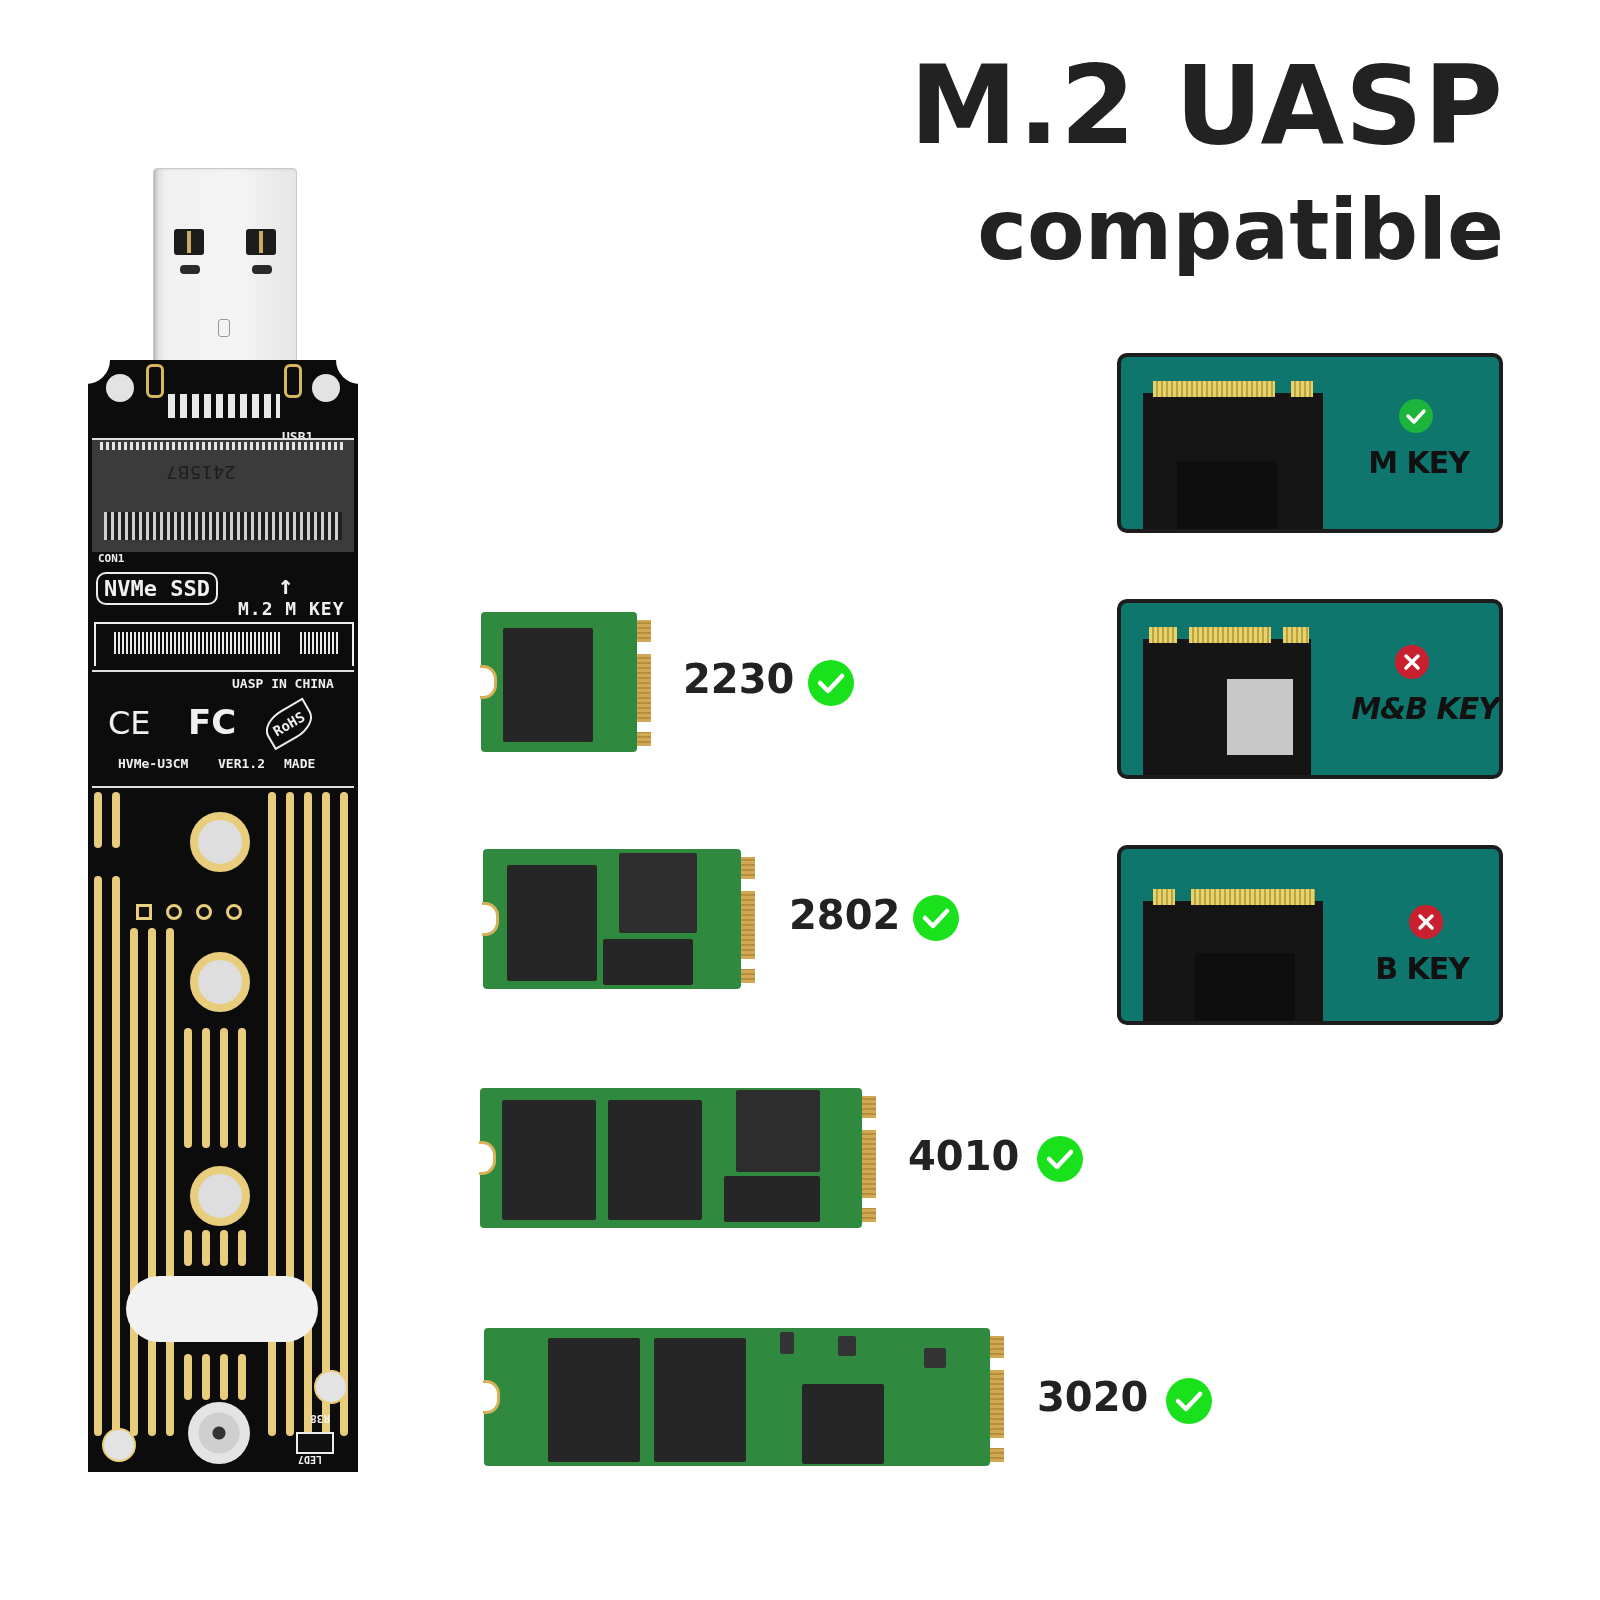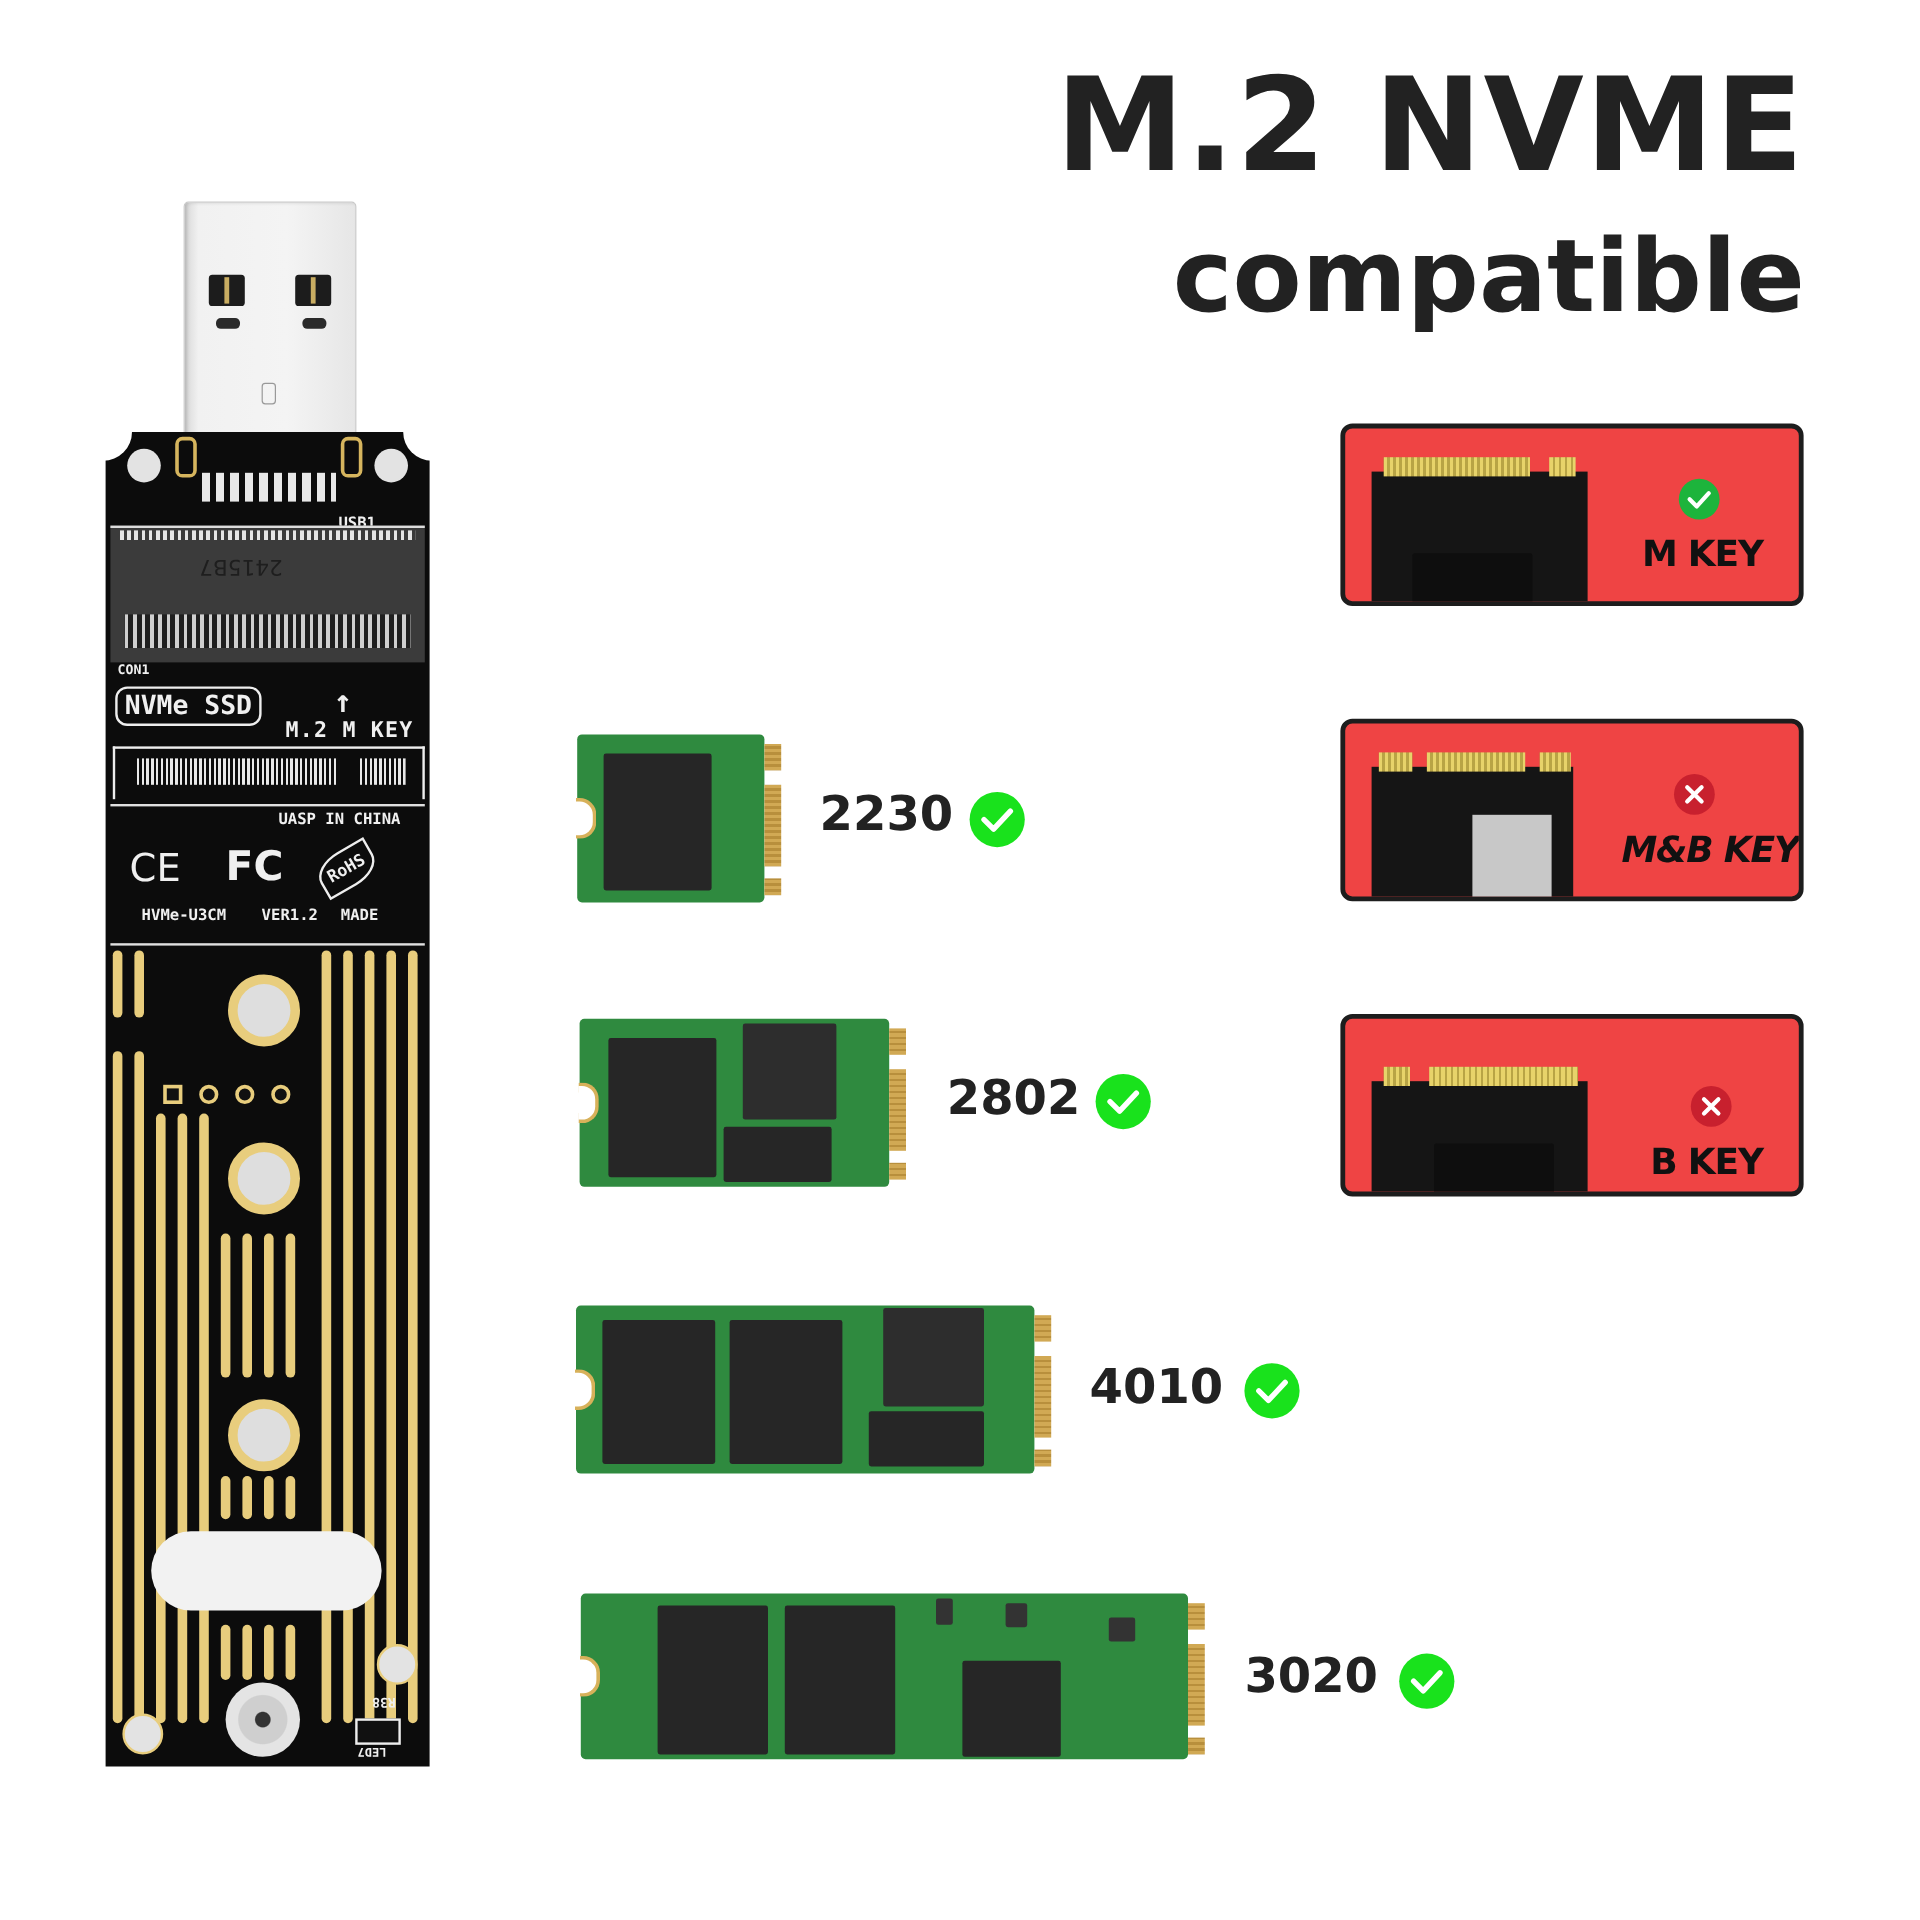"M.2 NVME" div.title-main { text: NVME -> UASP }
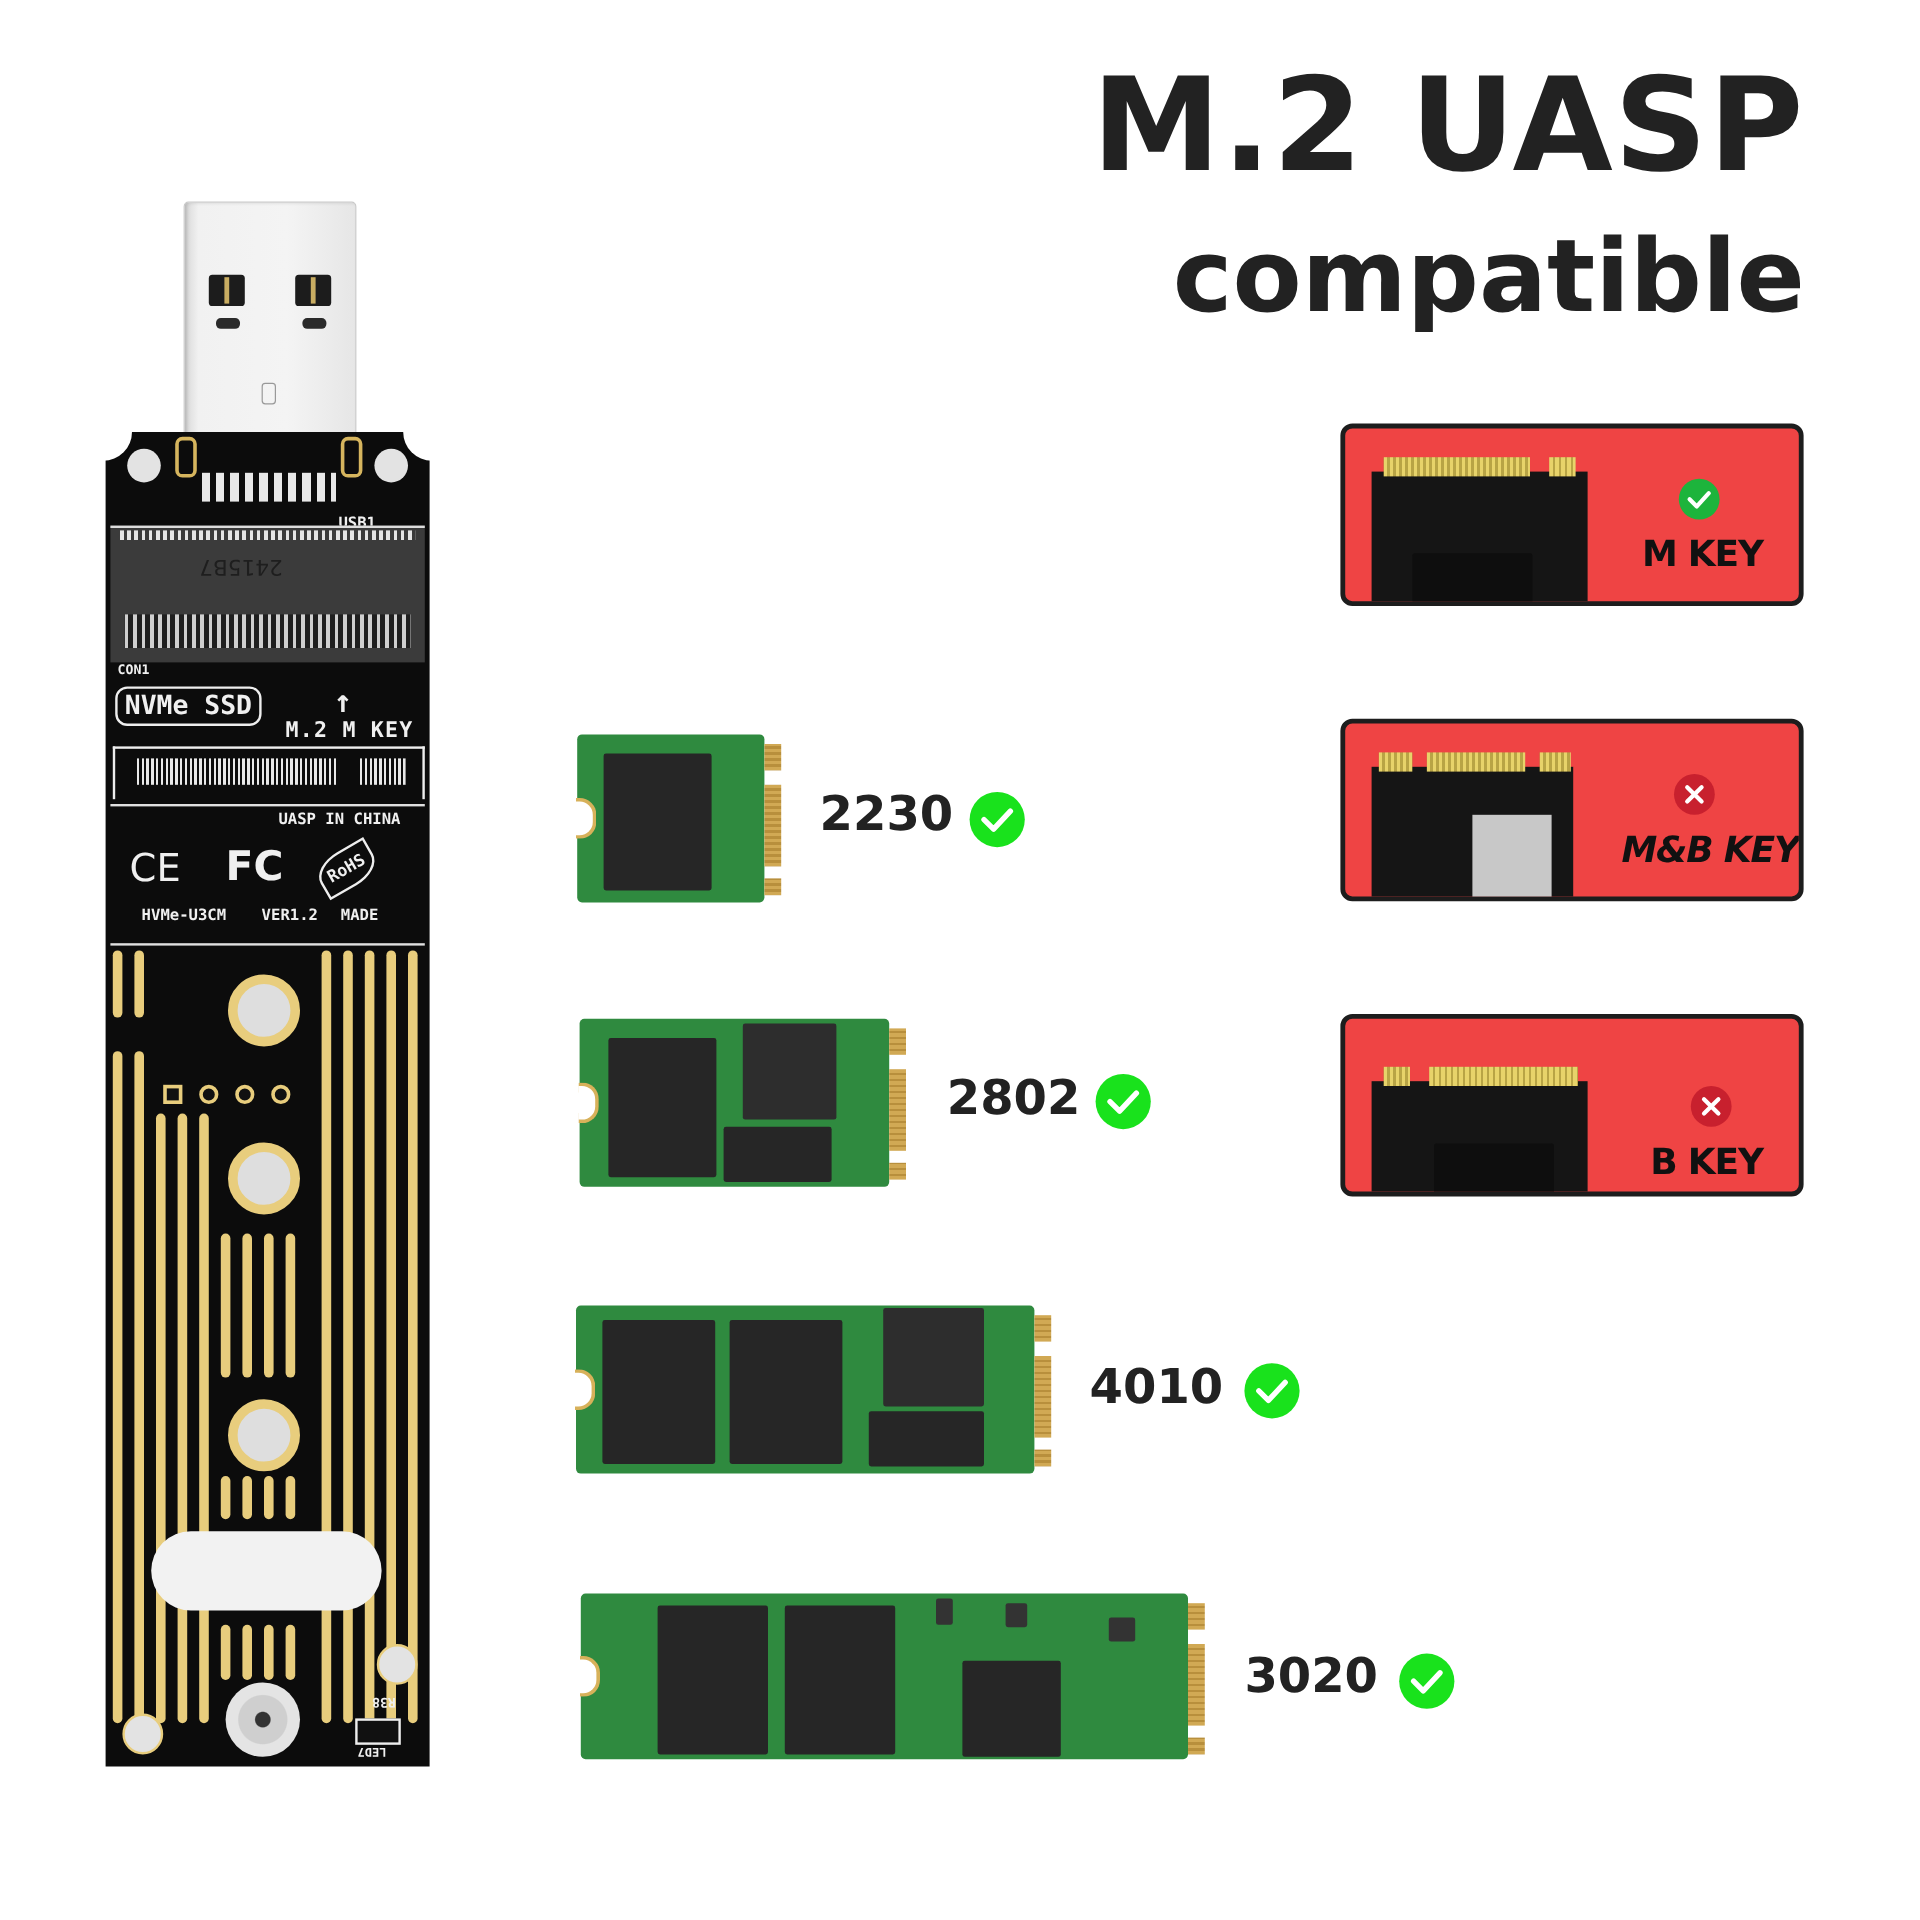"M KEY" .keybox { background: #ef4444 -> #0f766e; height: 152px -> 180px }
